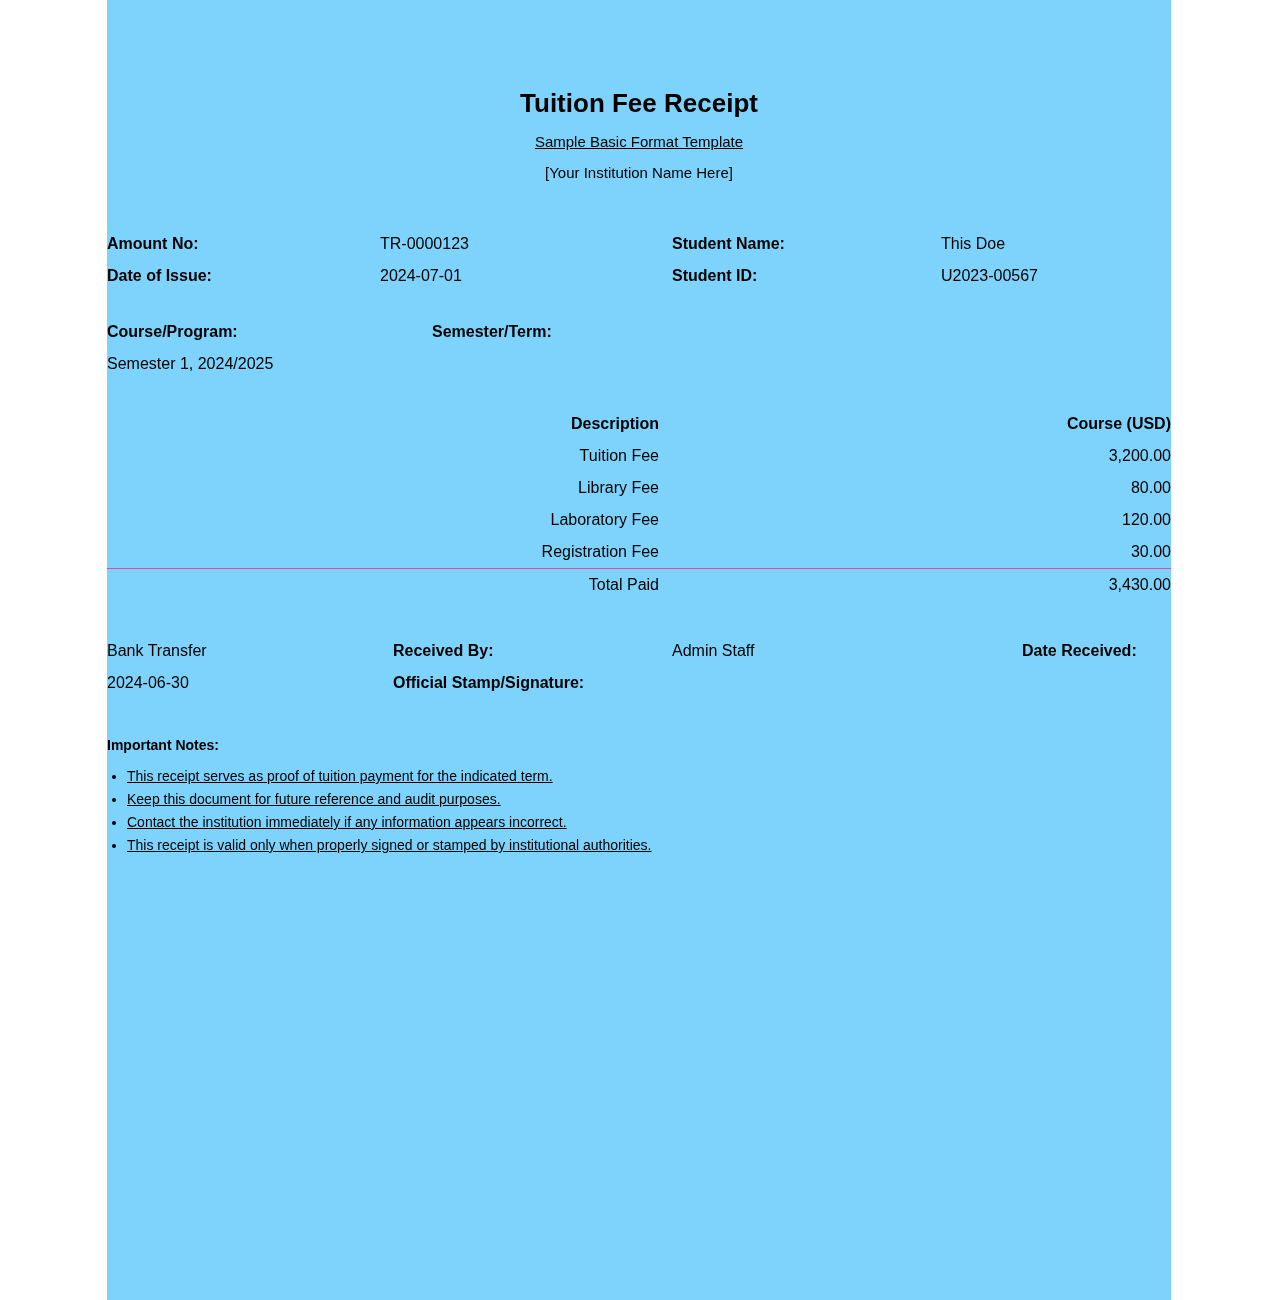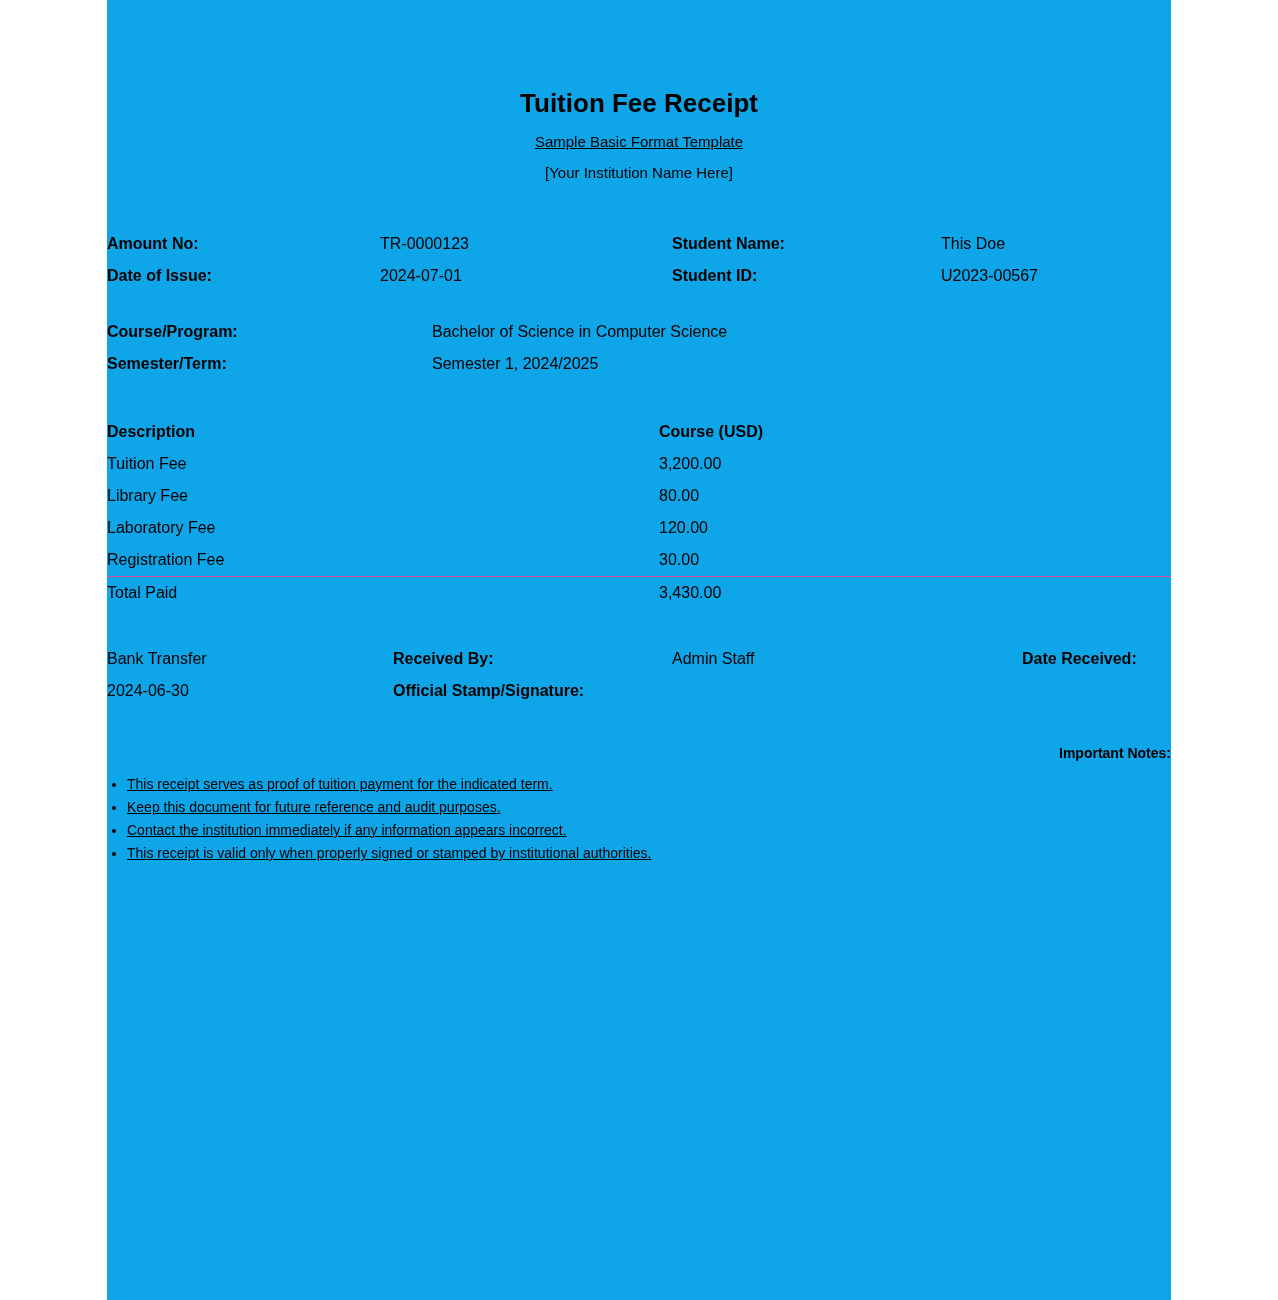"Tuition Fee Receipt" .page { background: #0ea5e9 -> #7dd3fc }
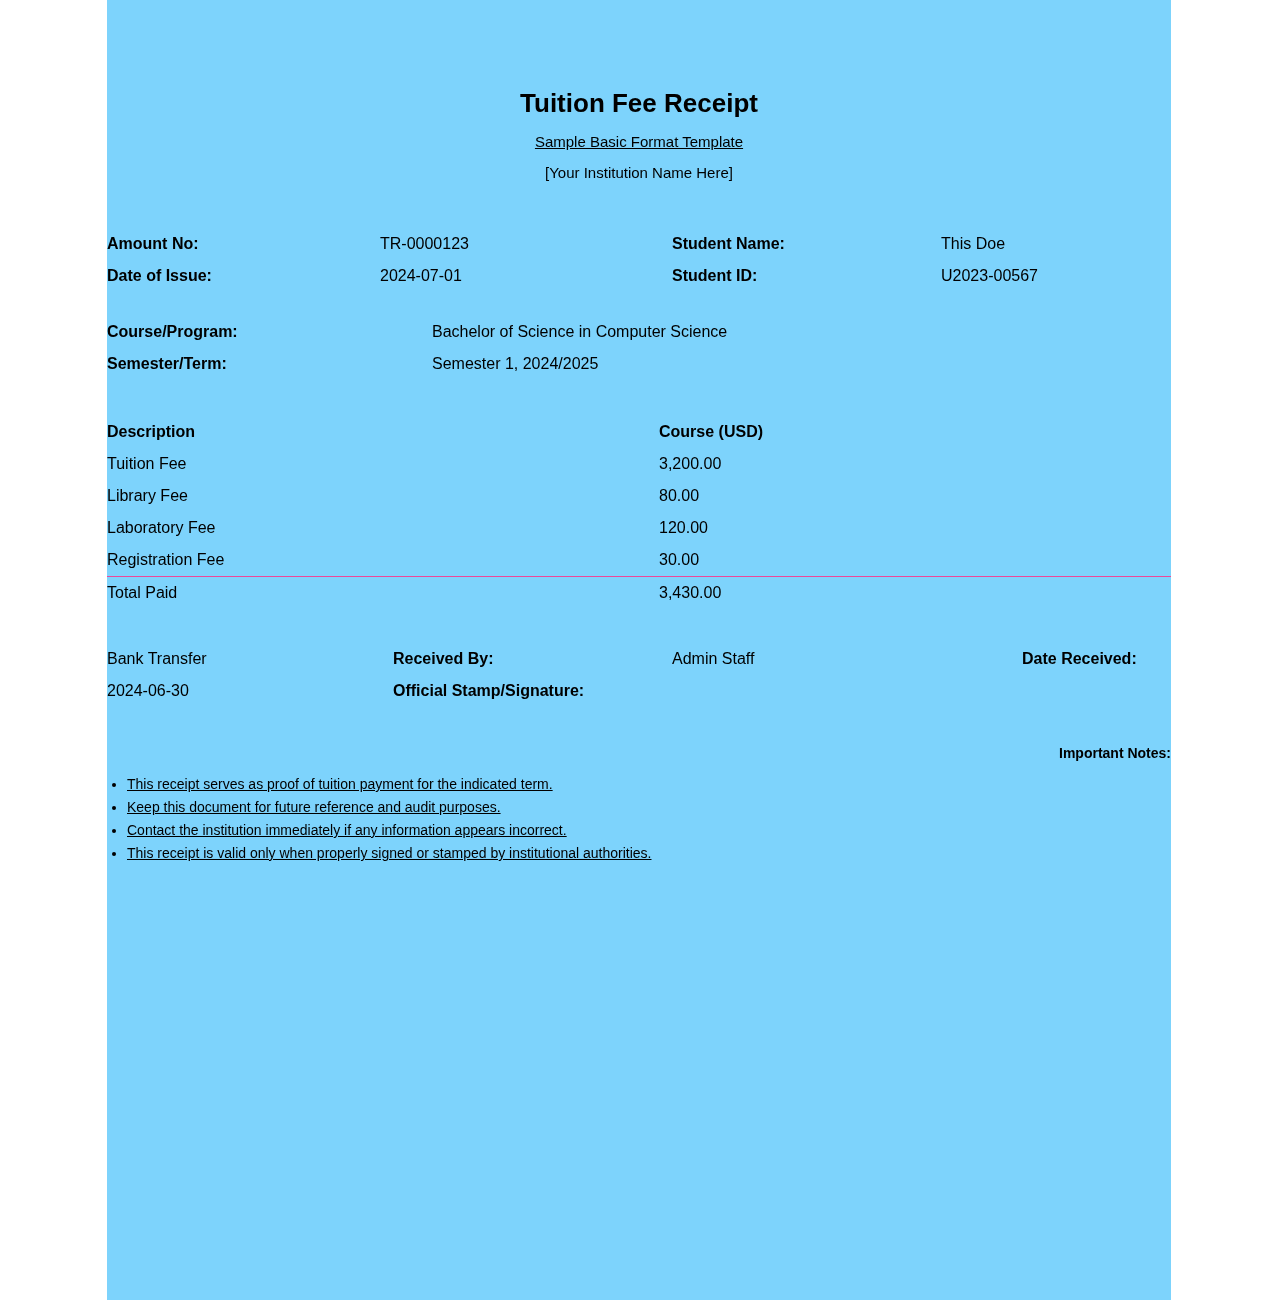"Bachelor of Science in Computer" div { html: <div>Bachelor of Science in Computer Science</div> -> none }
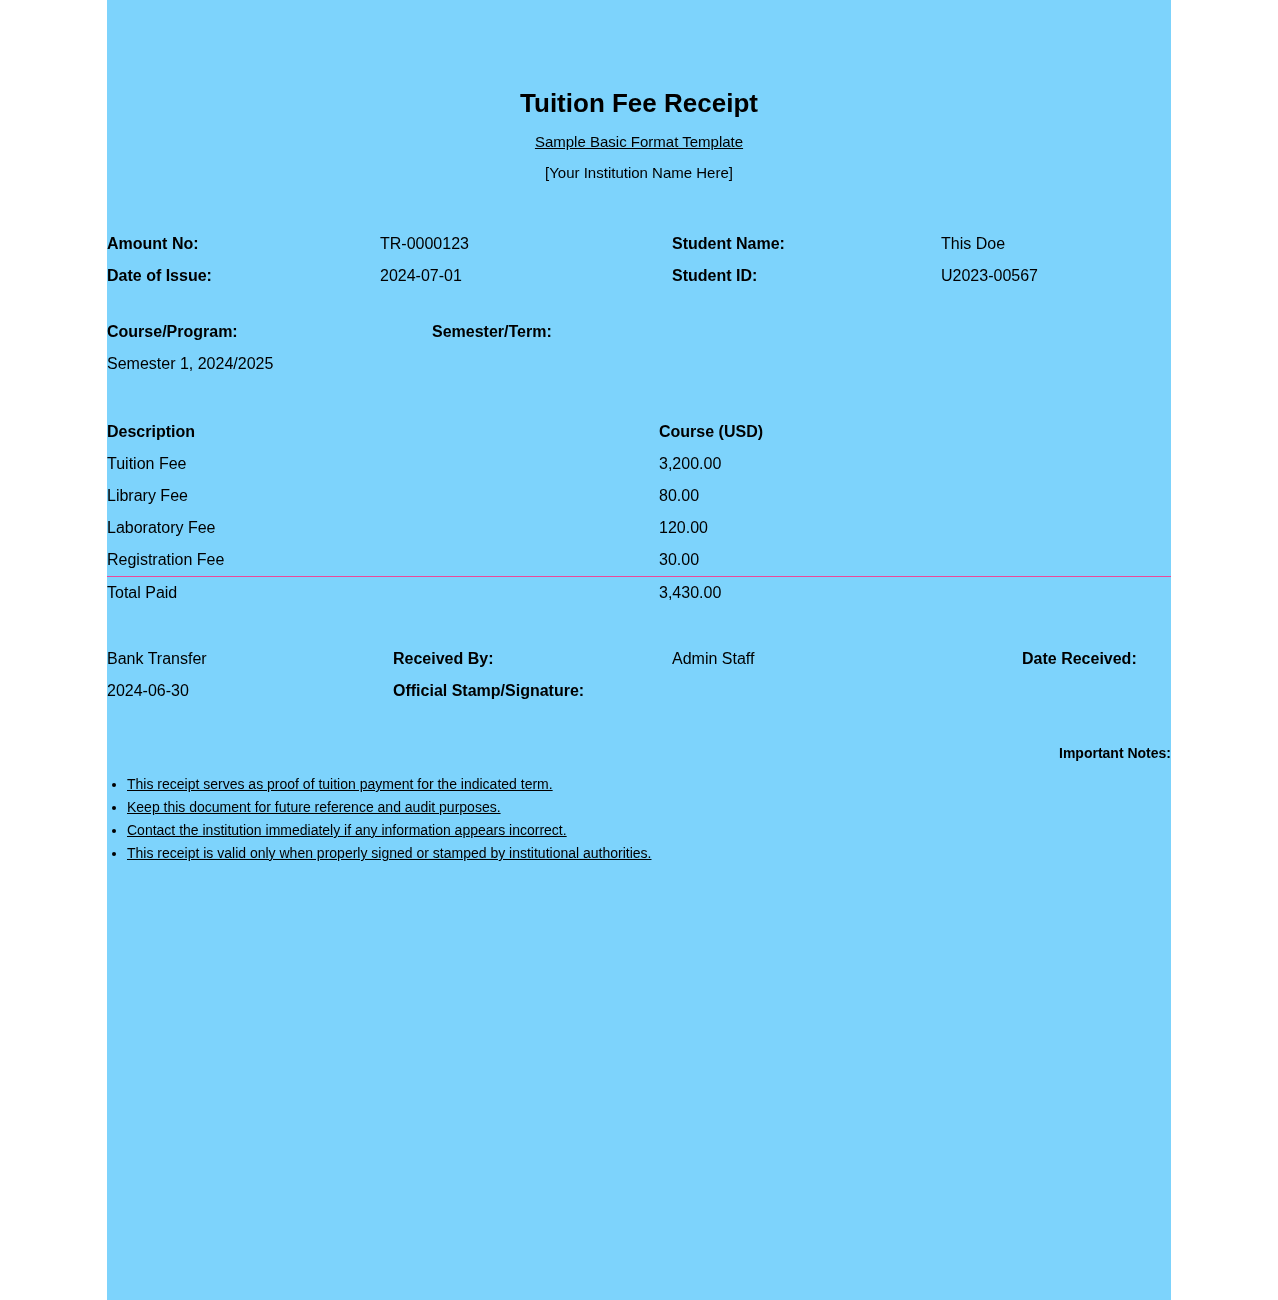"Description" .fee-table { margin-top: 36px -> 28px; text-align: none -> right }
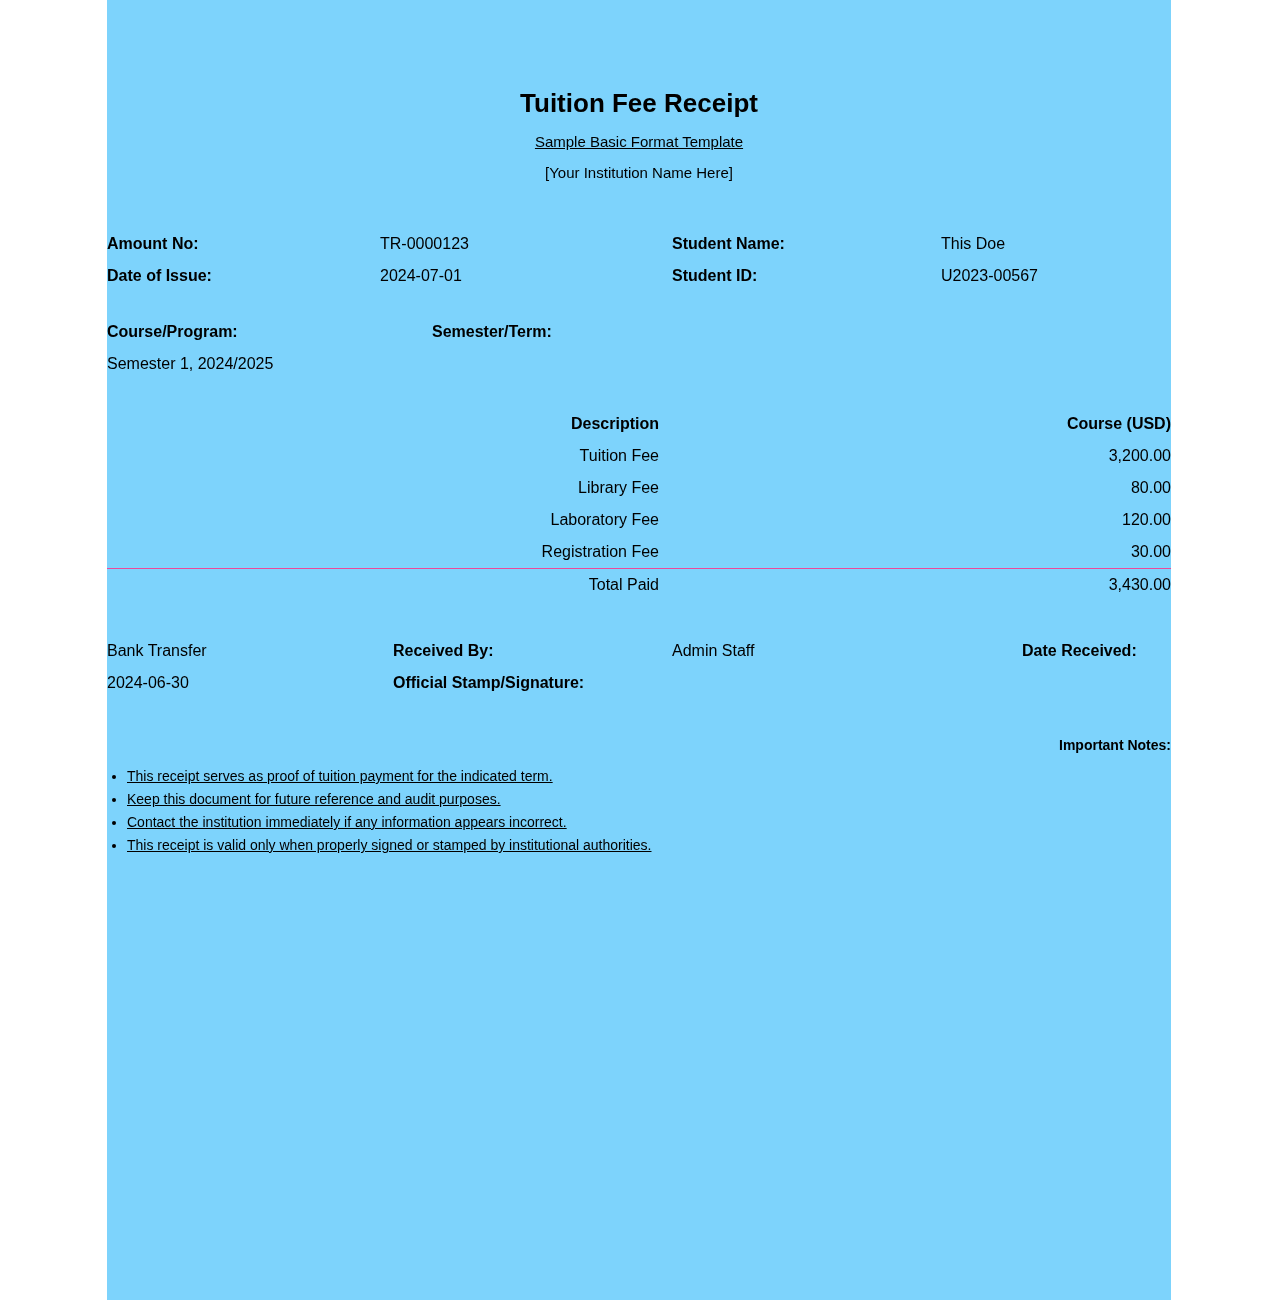"Important Notes:" .notes-title { text-align: right -> none }
